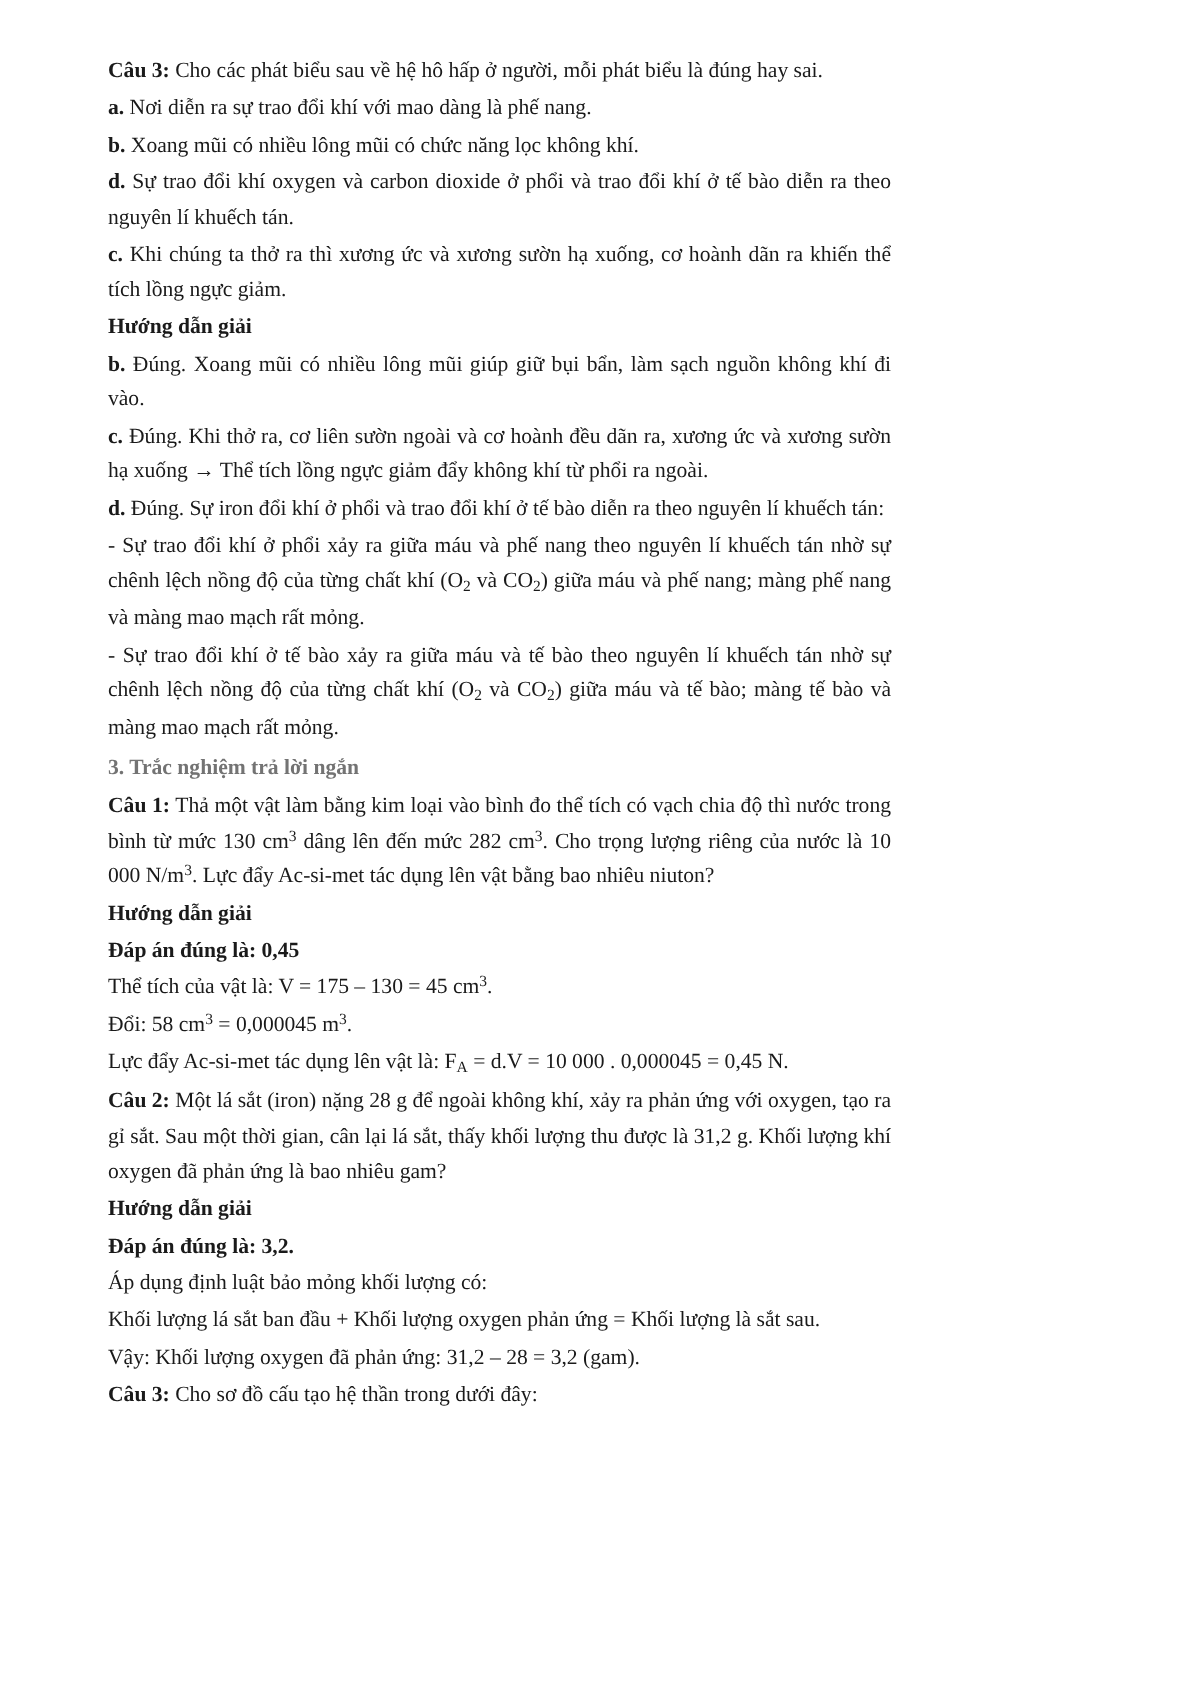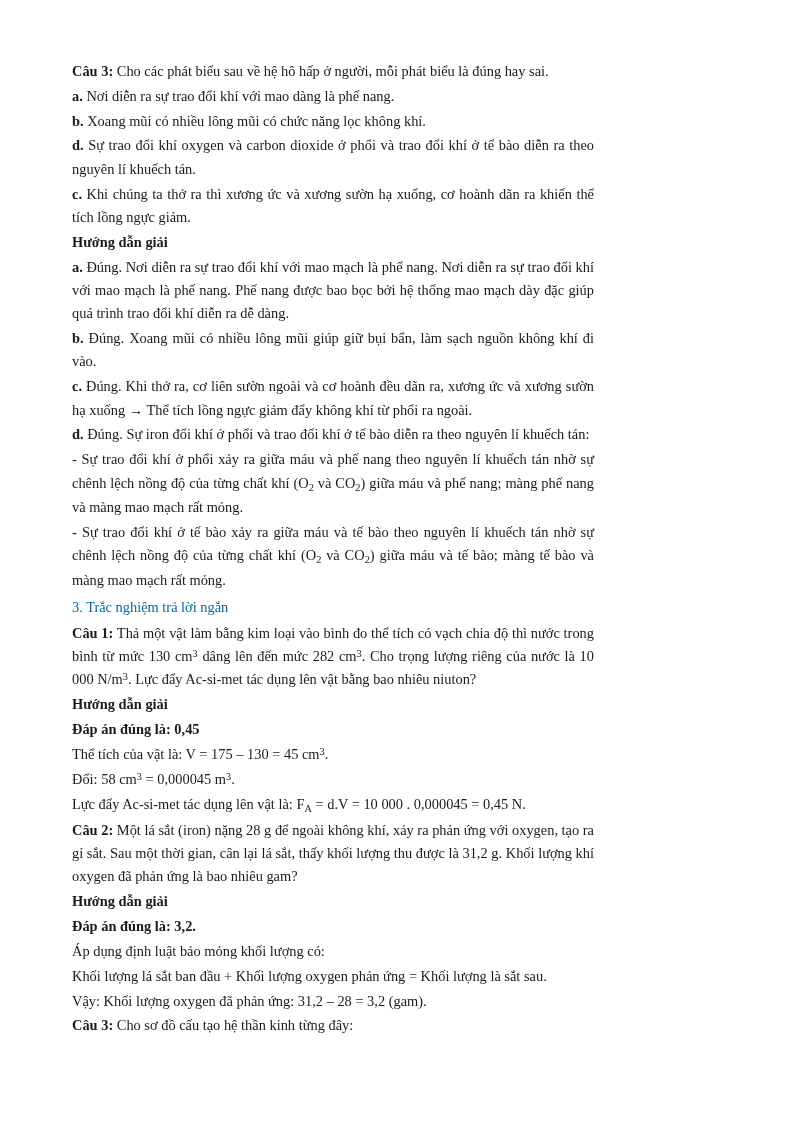"Câu 3: Cho các phát" .page { padding: 60px 72px 40px 72px -> 36px 72px 40px 72px }
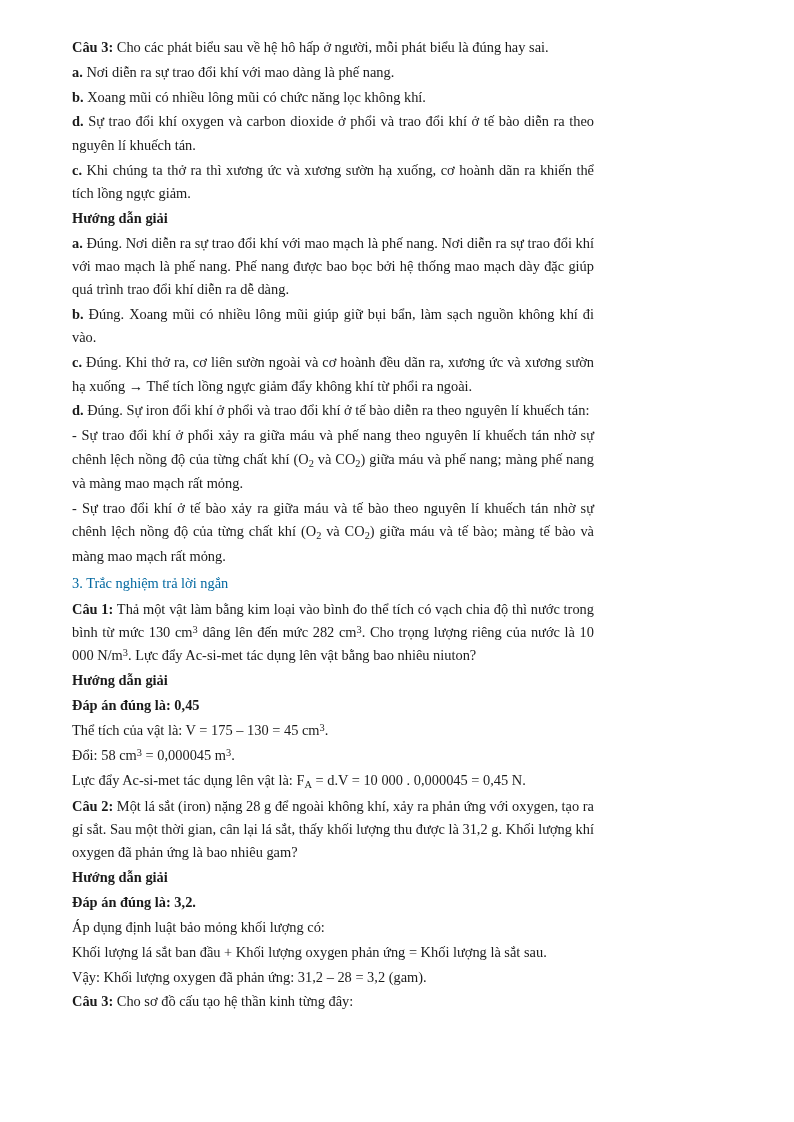"a. Đúng. Nơi diễn ra" p.p { html: <p><span>a.</span><span> Đúng. Nơi diễn ra sự trao đổi khí với mao mạch là phế nang. Nơi diễn ra sự trao đổi khí với mao mạch là phế nang. Phế nang được bao bọc bởi hệ thống mao mạch dày đặc giúp quá trình trao đổi khí diễn ra dễ dàng.</span></p> -> none }
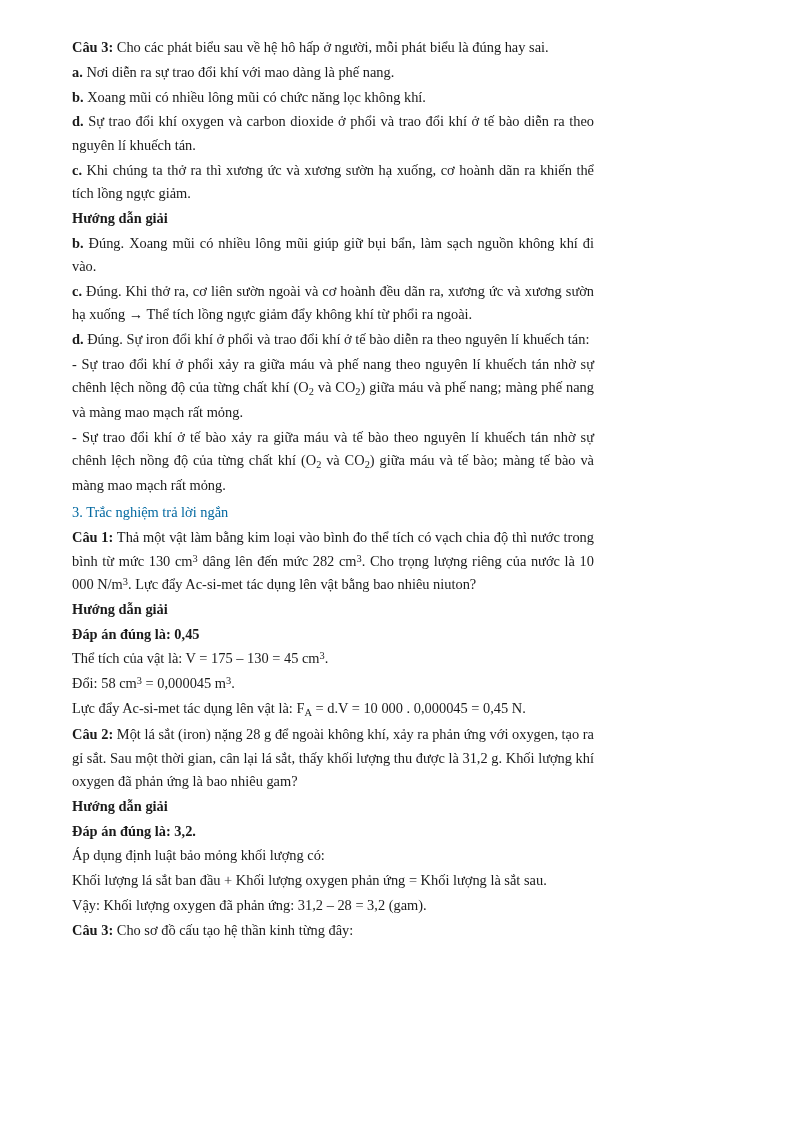"3. Trắc nghiệm trả lời" .section-title { color: #0369a1 -> #737373; font-weight: normal -> bold }
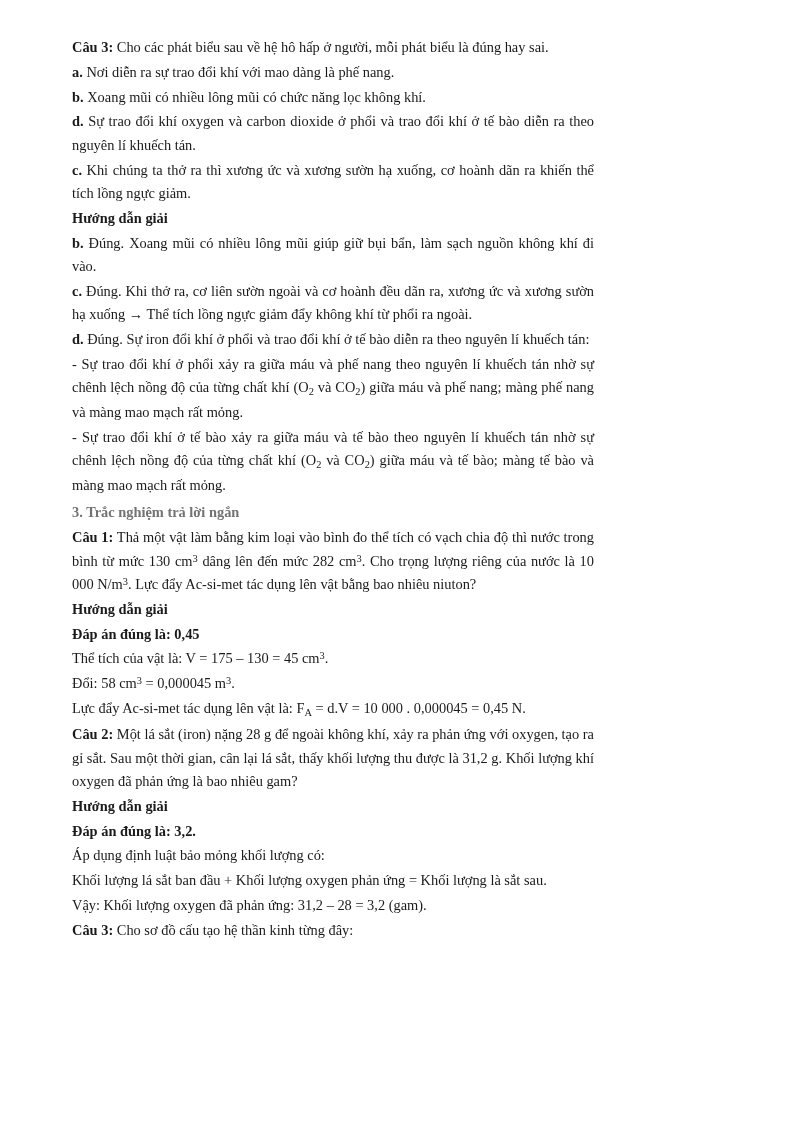"Cho sơ đồ cấu tạo" span { text: kinh từng -> trong dưới }
